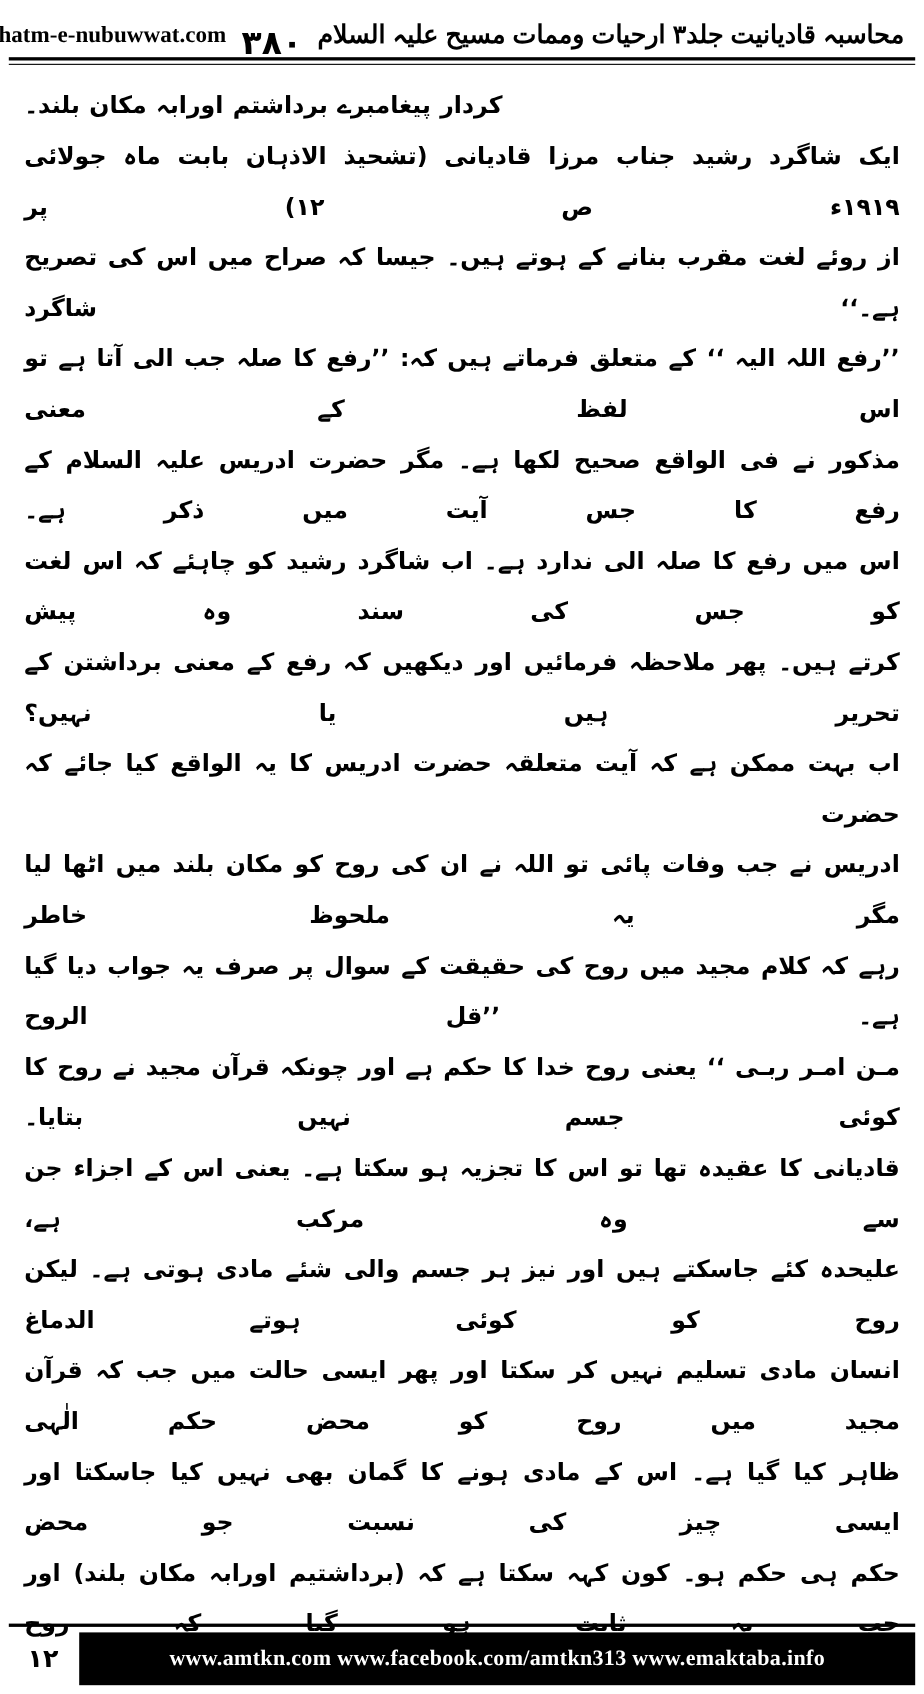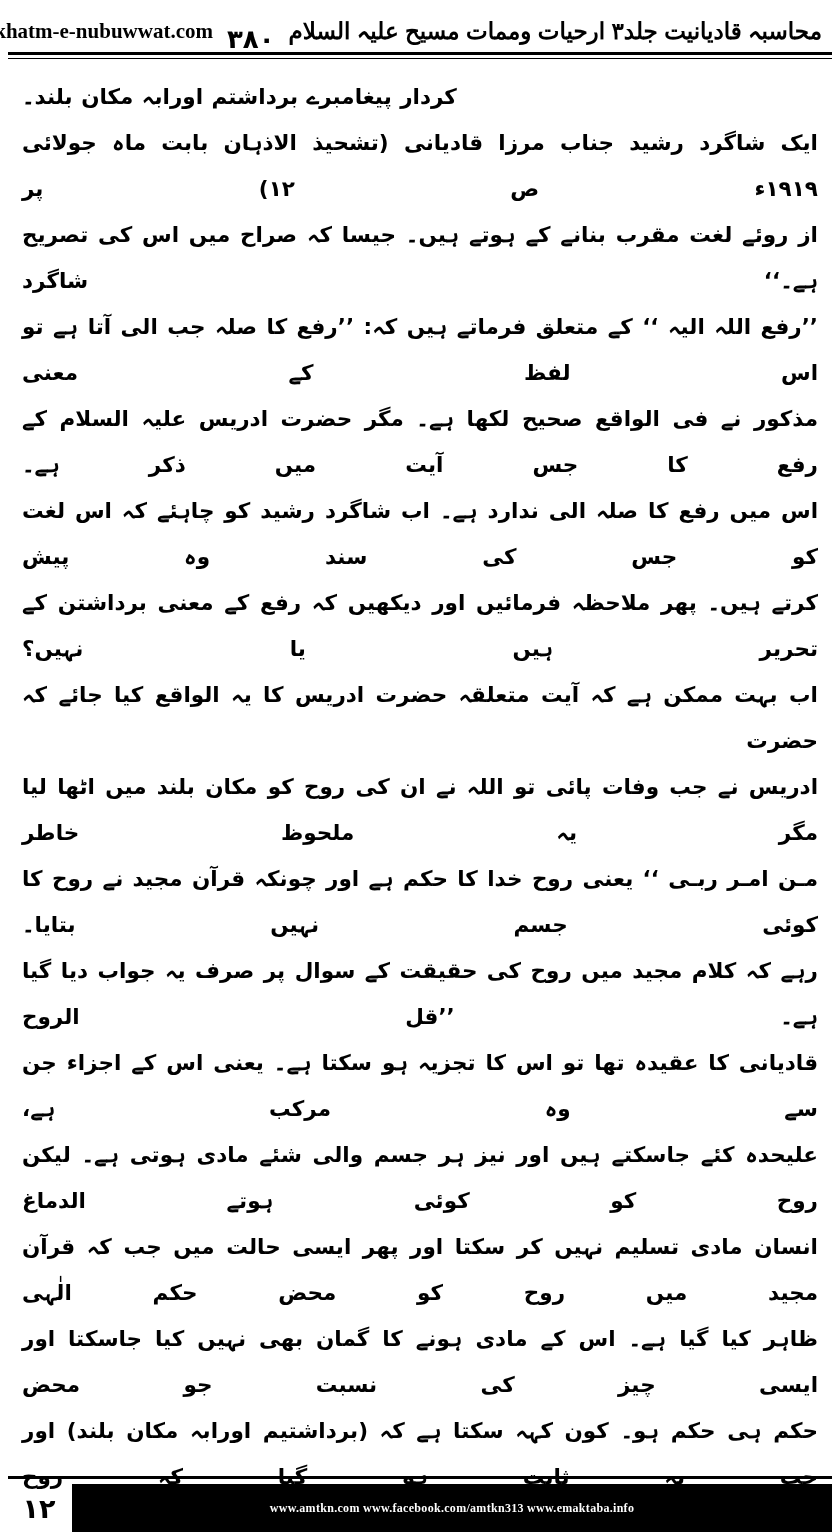"۳۸۰" .header-page-no { font-size: 26px -> 30px }
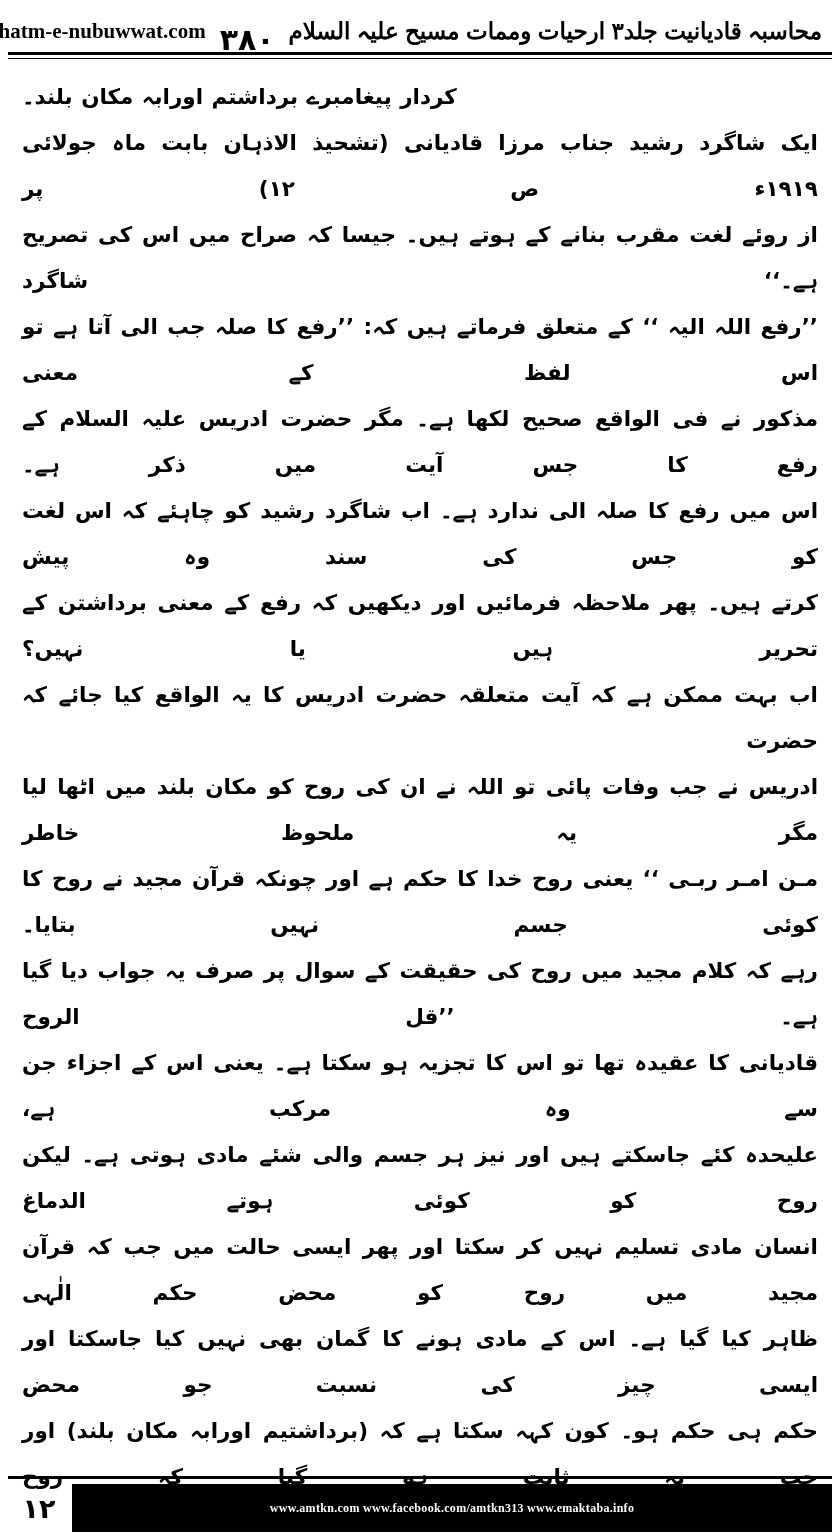"مـن امـر ربـی ‘‘ یعنی" p.para { order: before "رہے کہ کلام مجید میں" -> after "رہے کہ کلام مجید میں" }
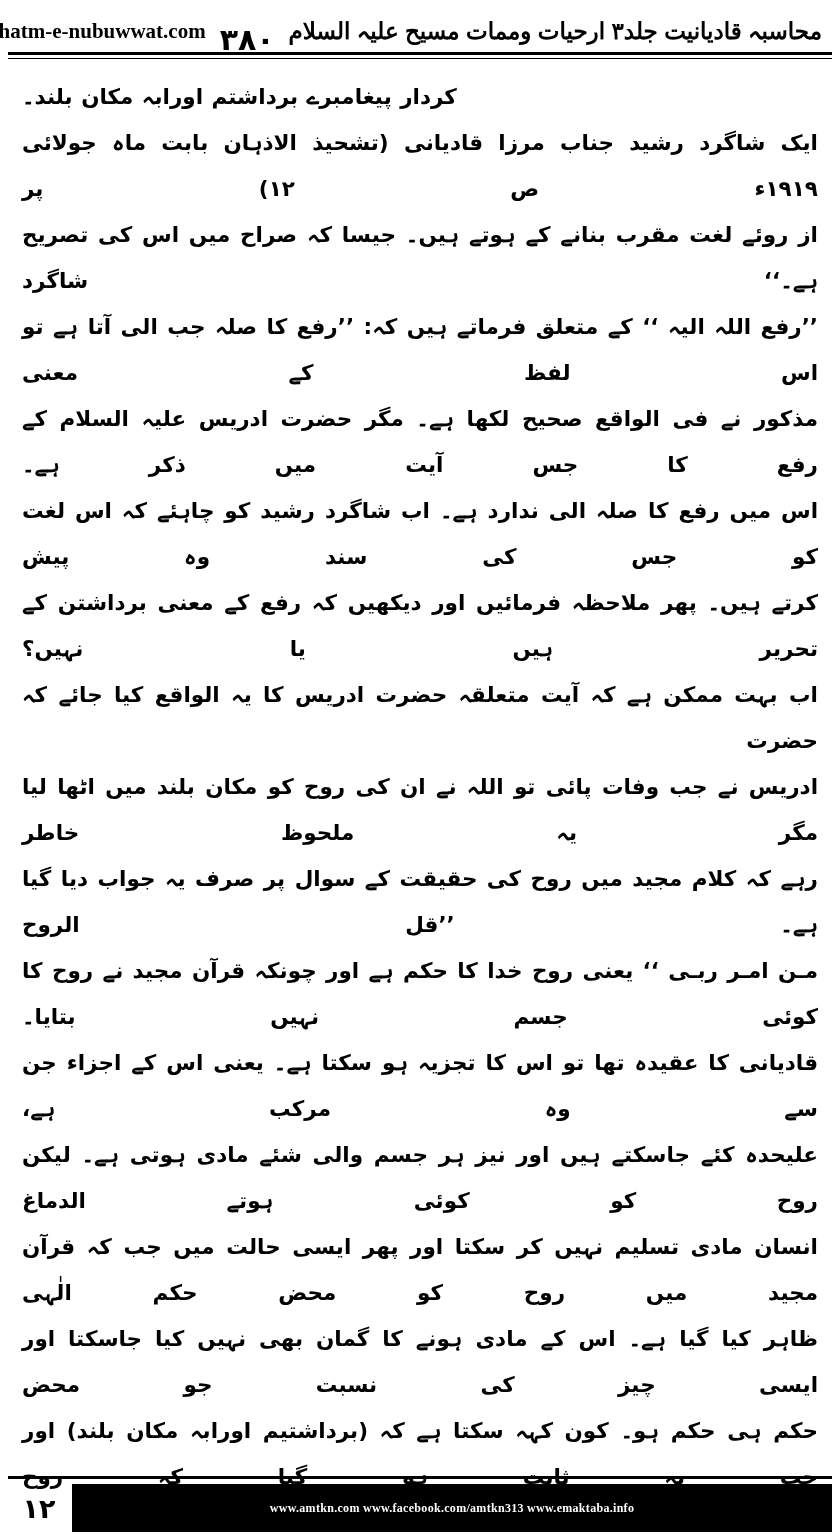"۱۲" .footer-pageno { font-size: 27px -> 23px }
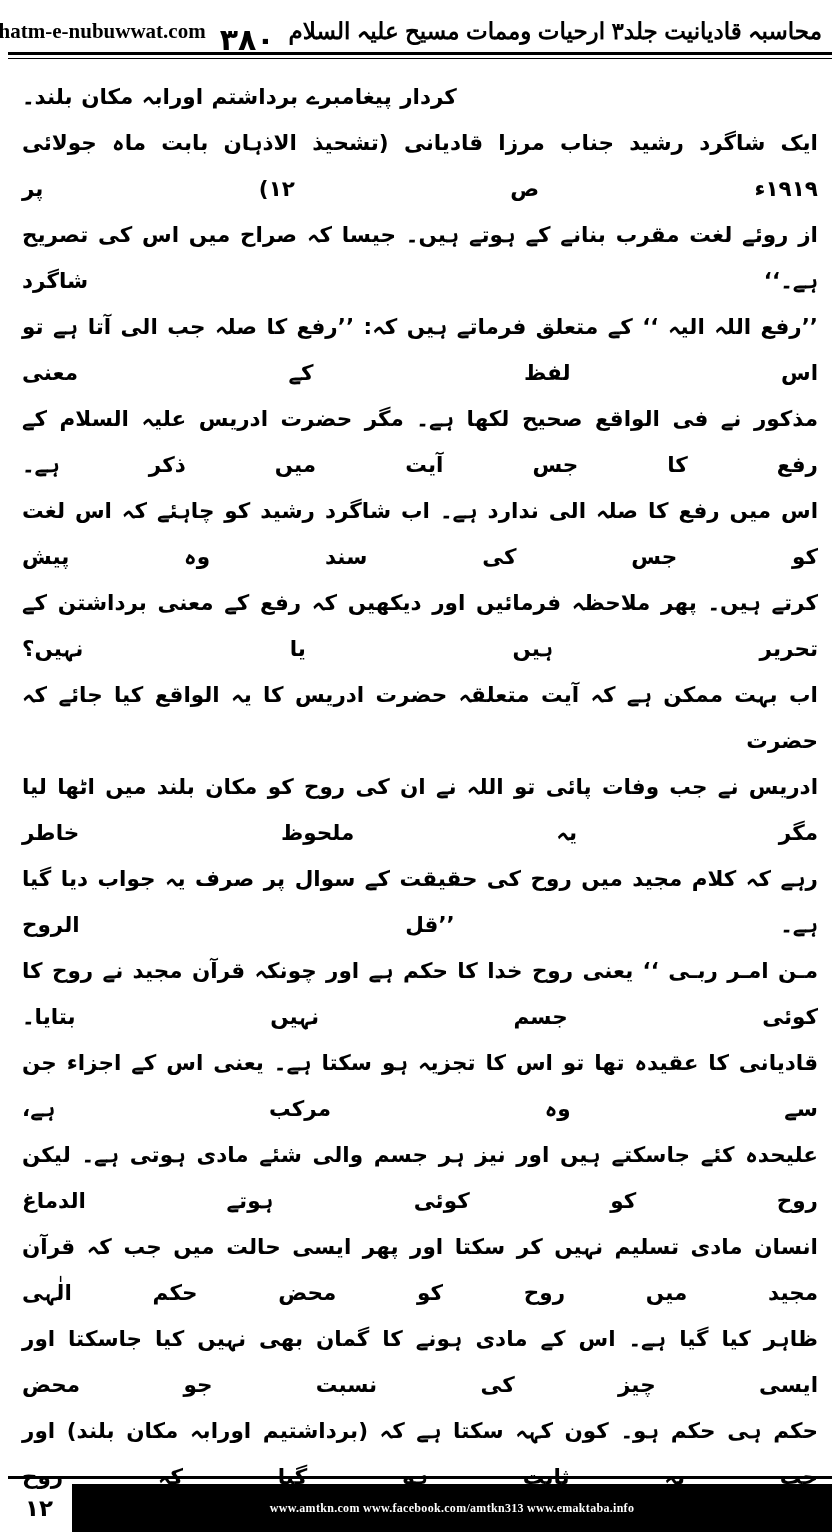"www.amtkn.com www.facebook.com/amtkn313" .footer-bar { font-size: 12px -> 20px }
